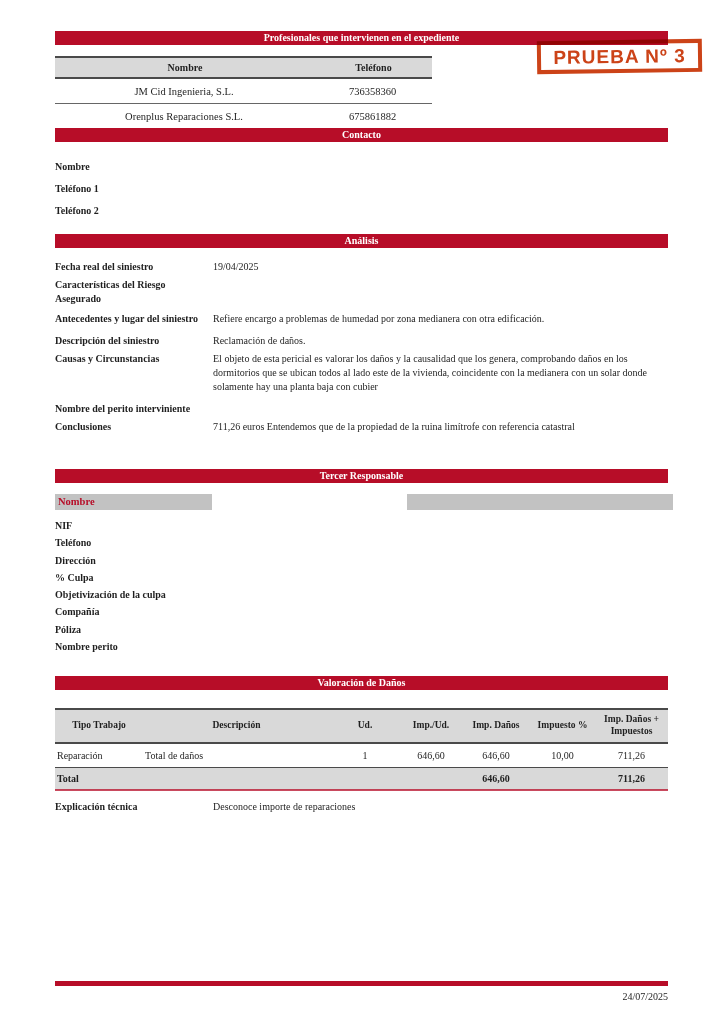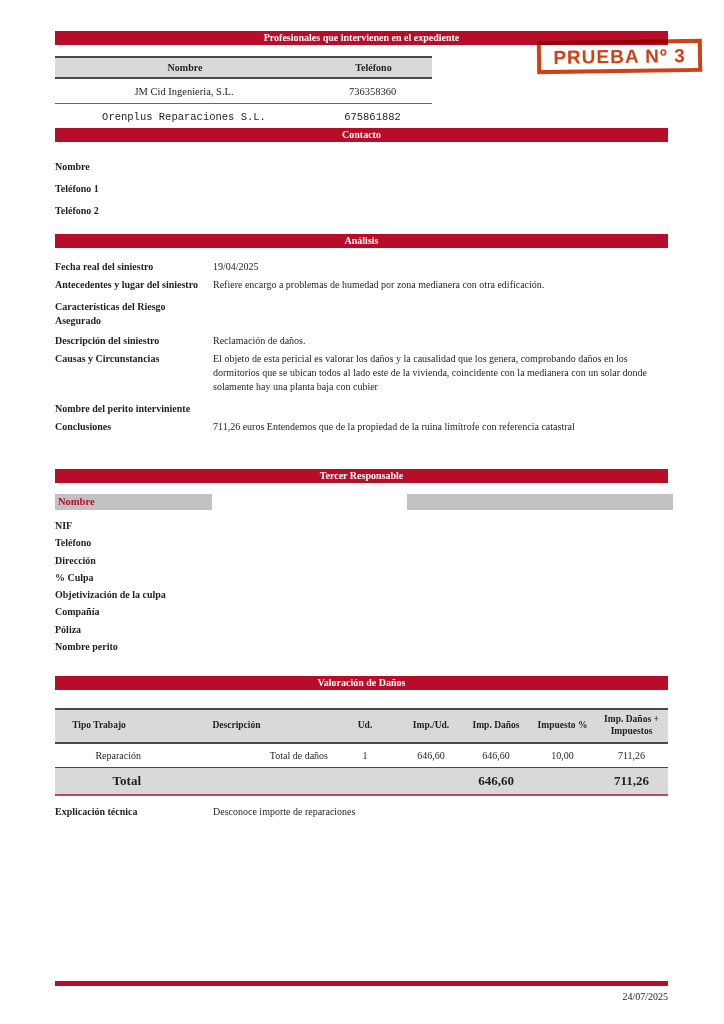"Orenplus Reparaciones S.L." .prof-table tbody tr:last-child { font-family: Liberation Mono, monospace -> none }
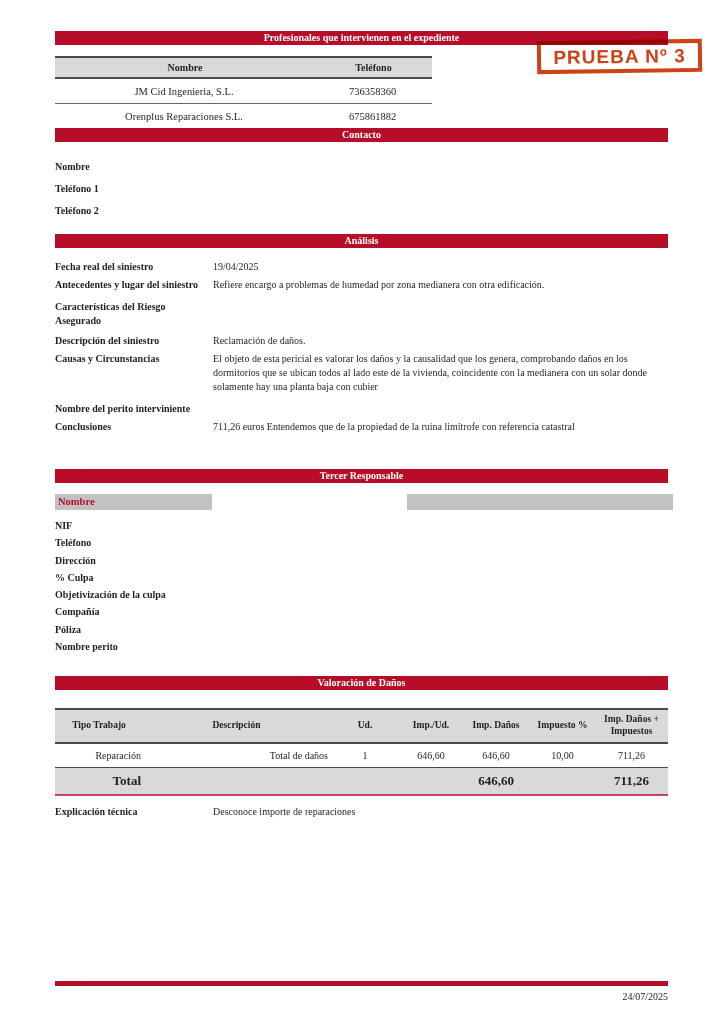"Antecedentes y lugar del siniestro" div.frow { order: before "Características del Riesgo Asegurado" -> after "Características del Riesgo Asegurado" }
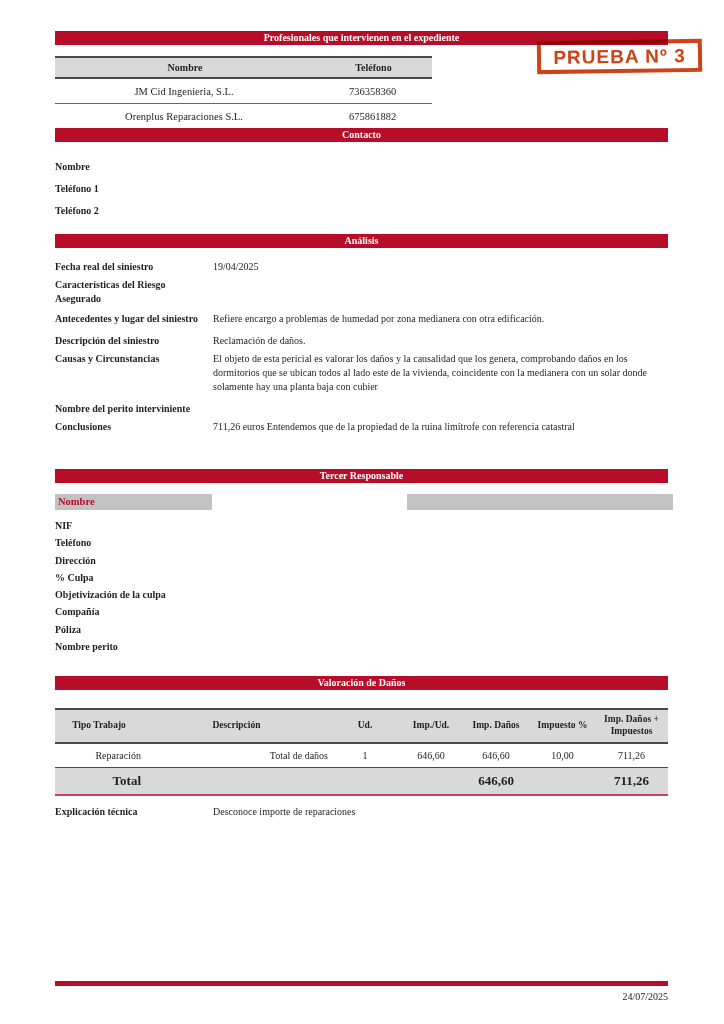"Reparación" .val-table .left { text-align: right -> left }
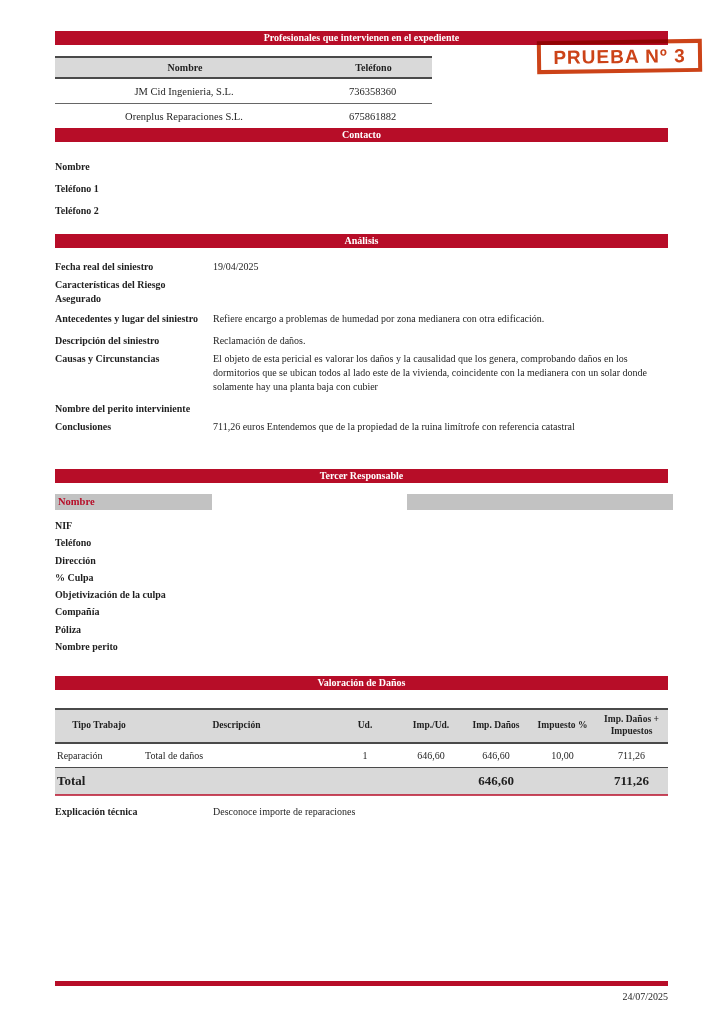"Total" .val-table .total-row td { font-size: 13px -> 10px }
